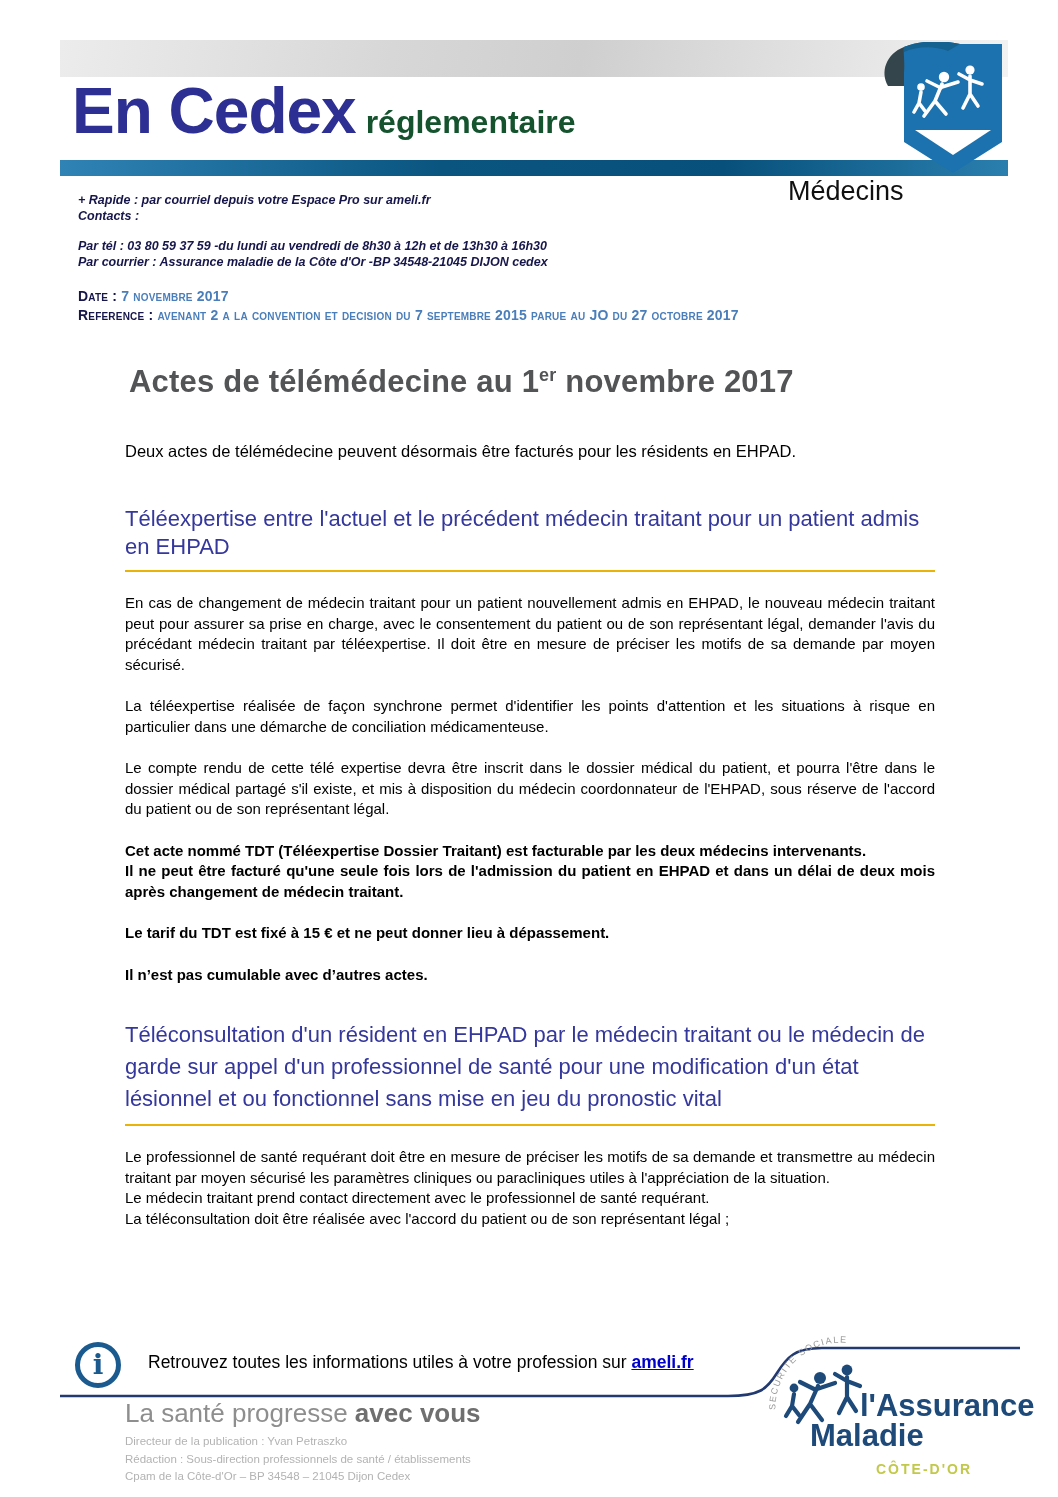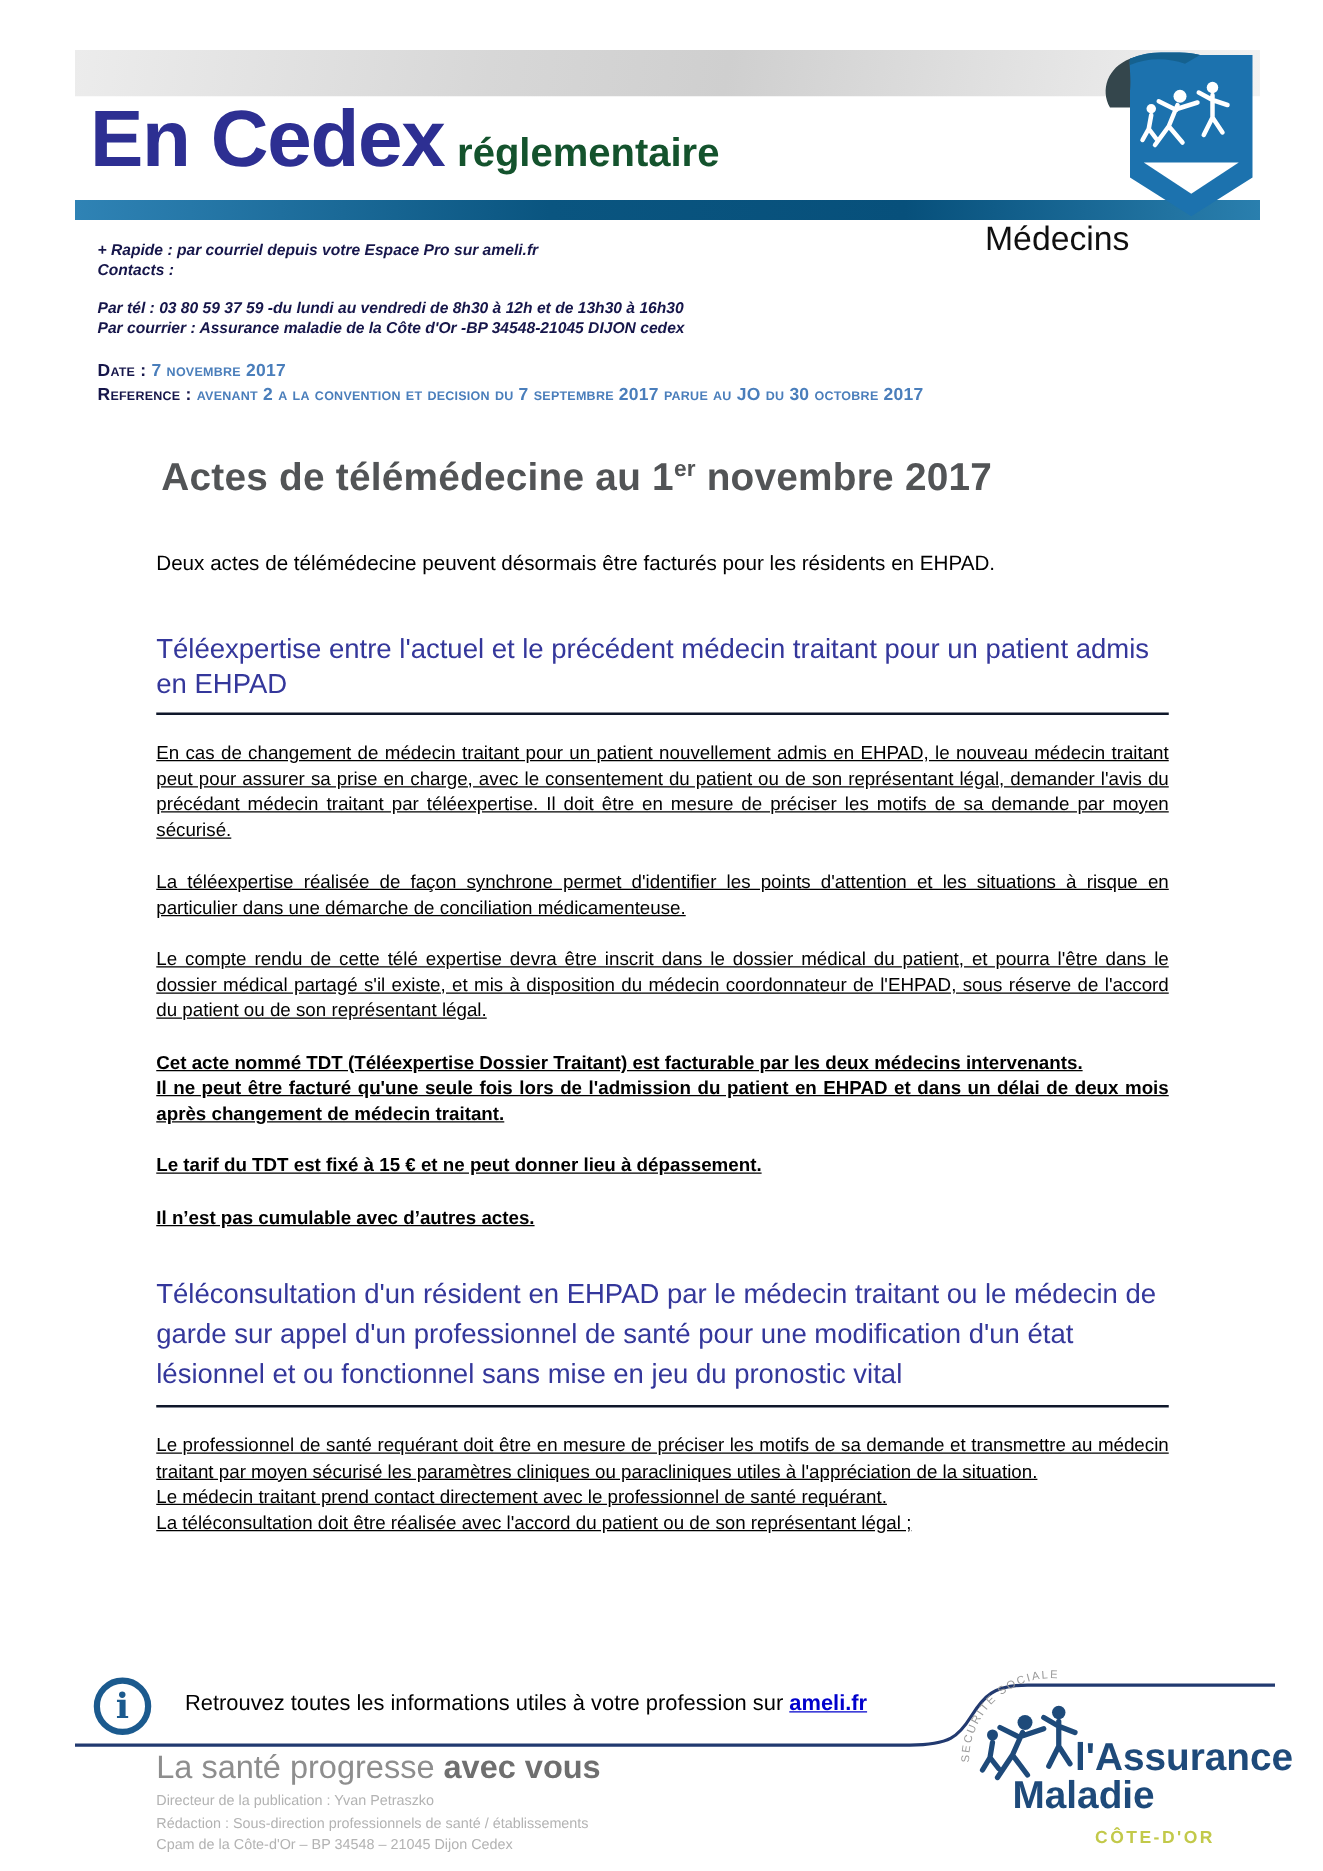"avenant 2 a la convention" span.val { text: 2017 parue au JO du 30 -> 2015 parue au JO du 27 }
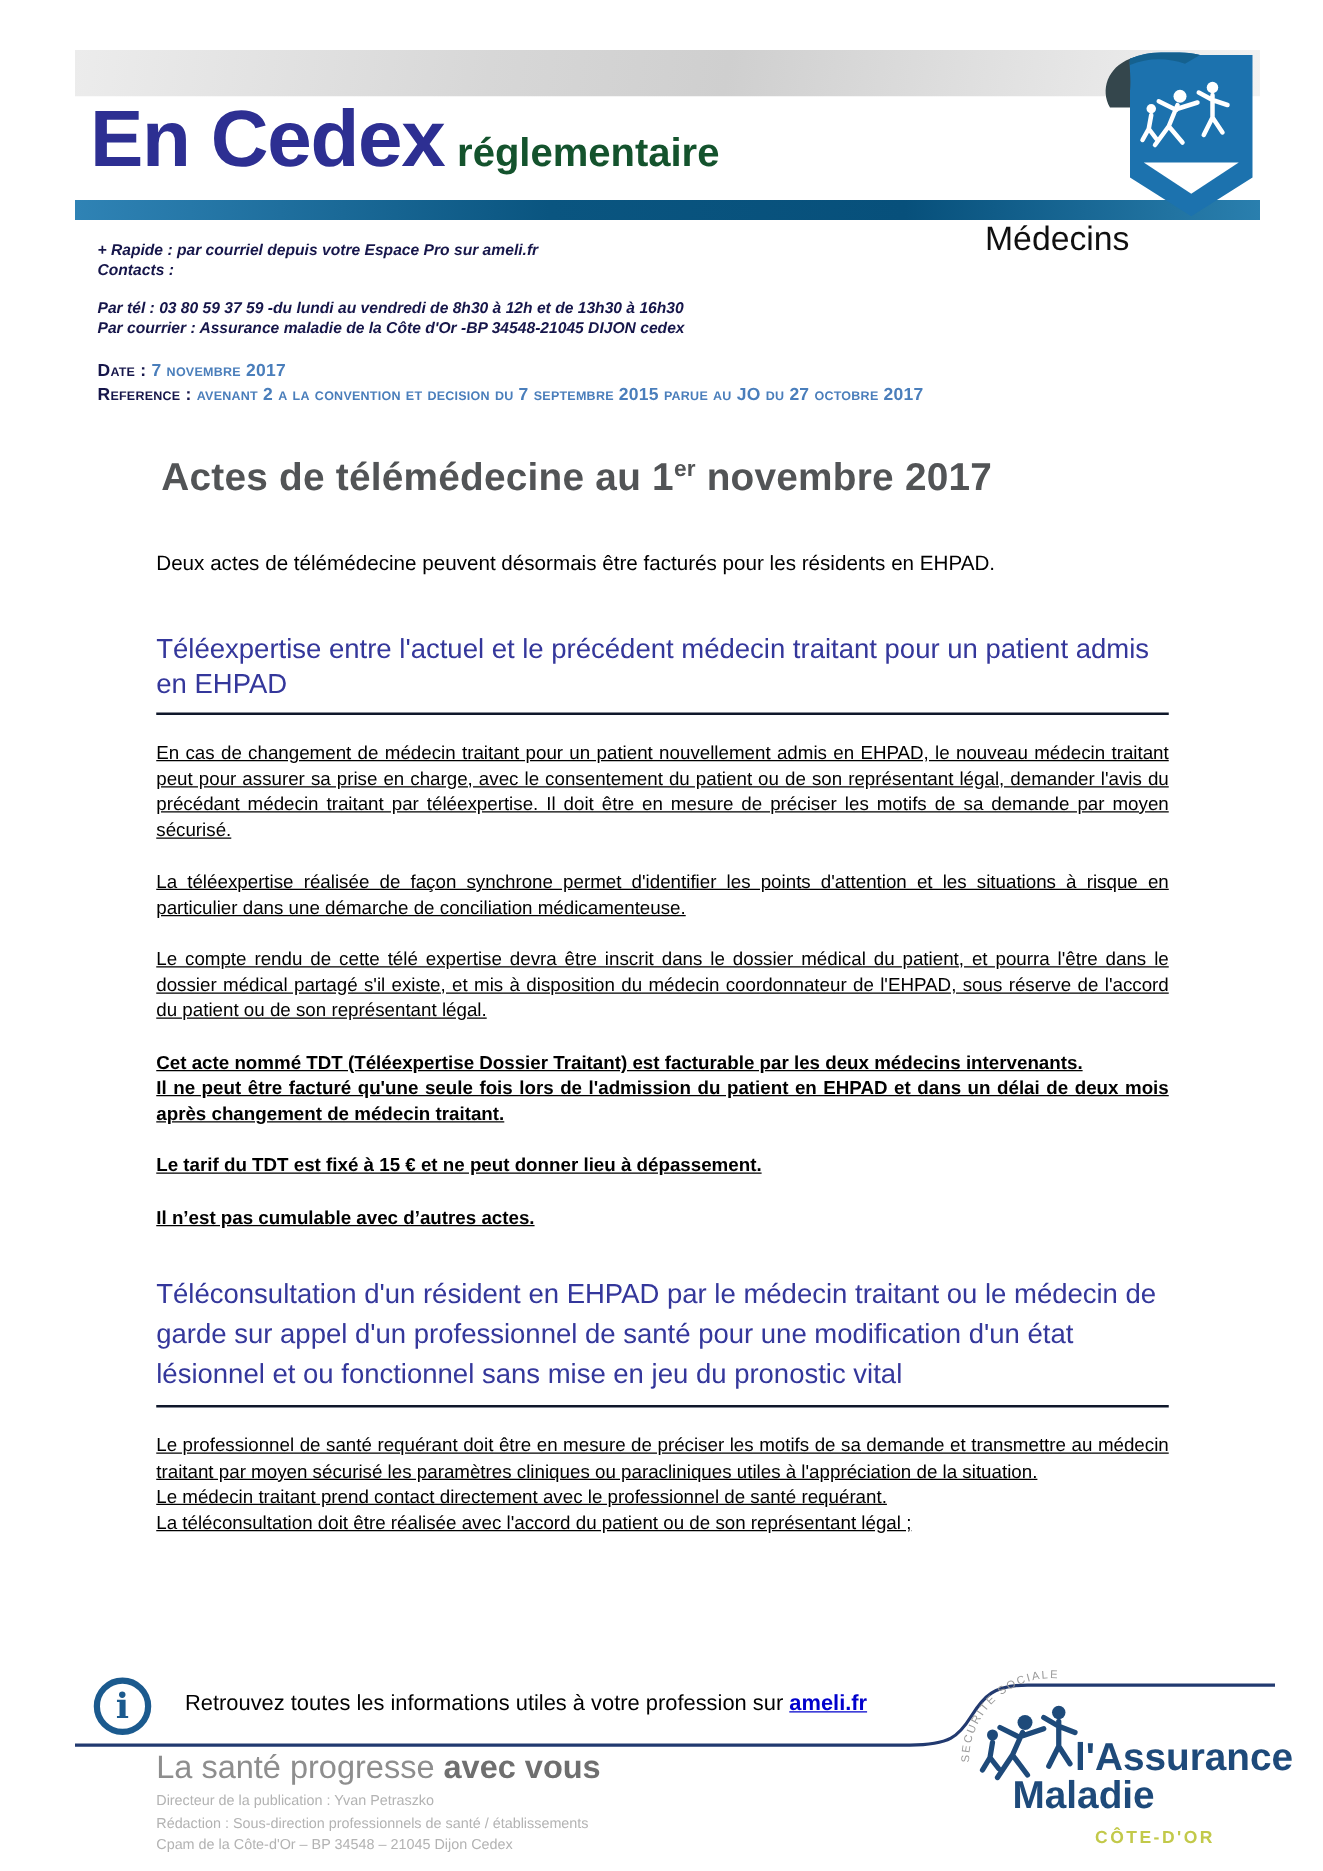"Téléexpertise entre l'actuel et le" .sec-heading { border-bottom: 2px solid #0f172a -> 2px solid #eab308 }
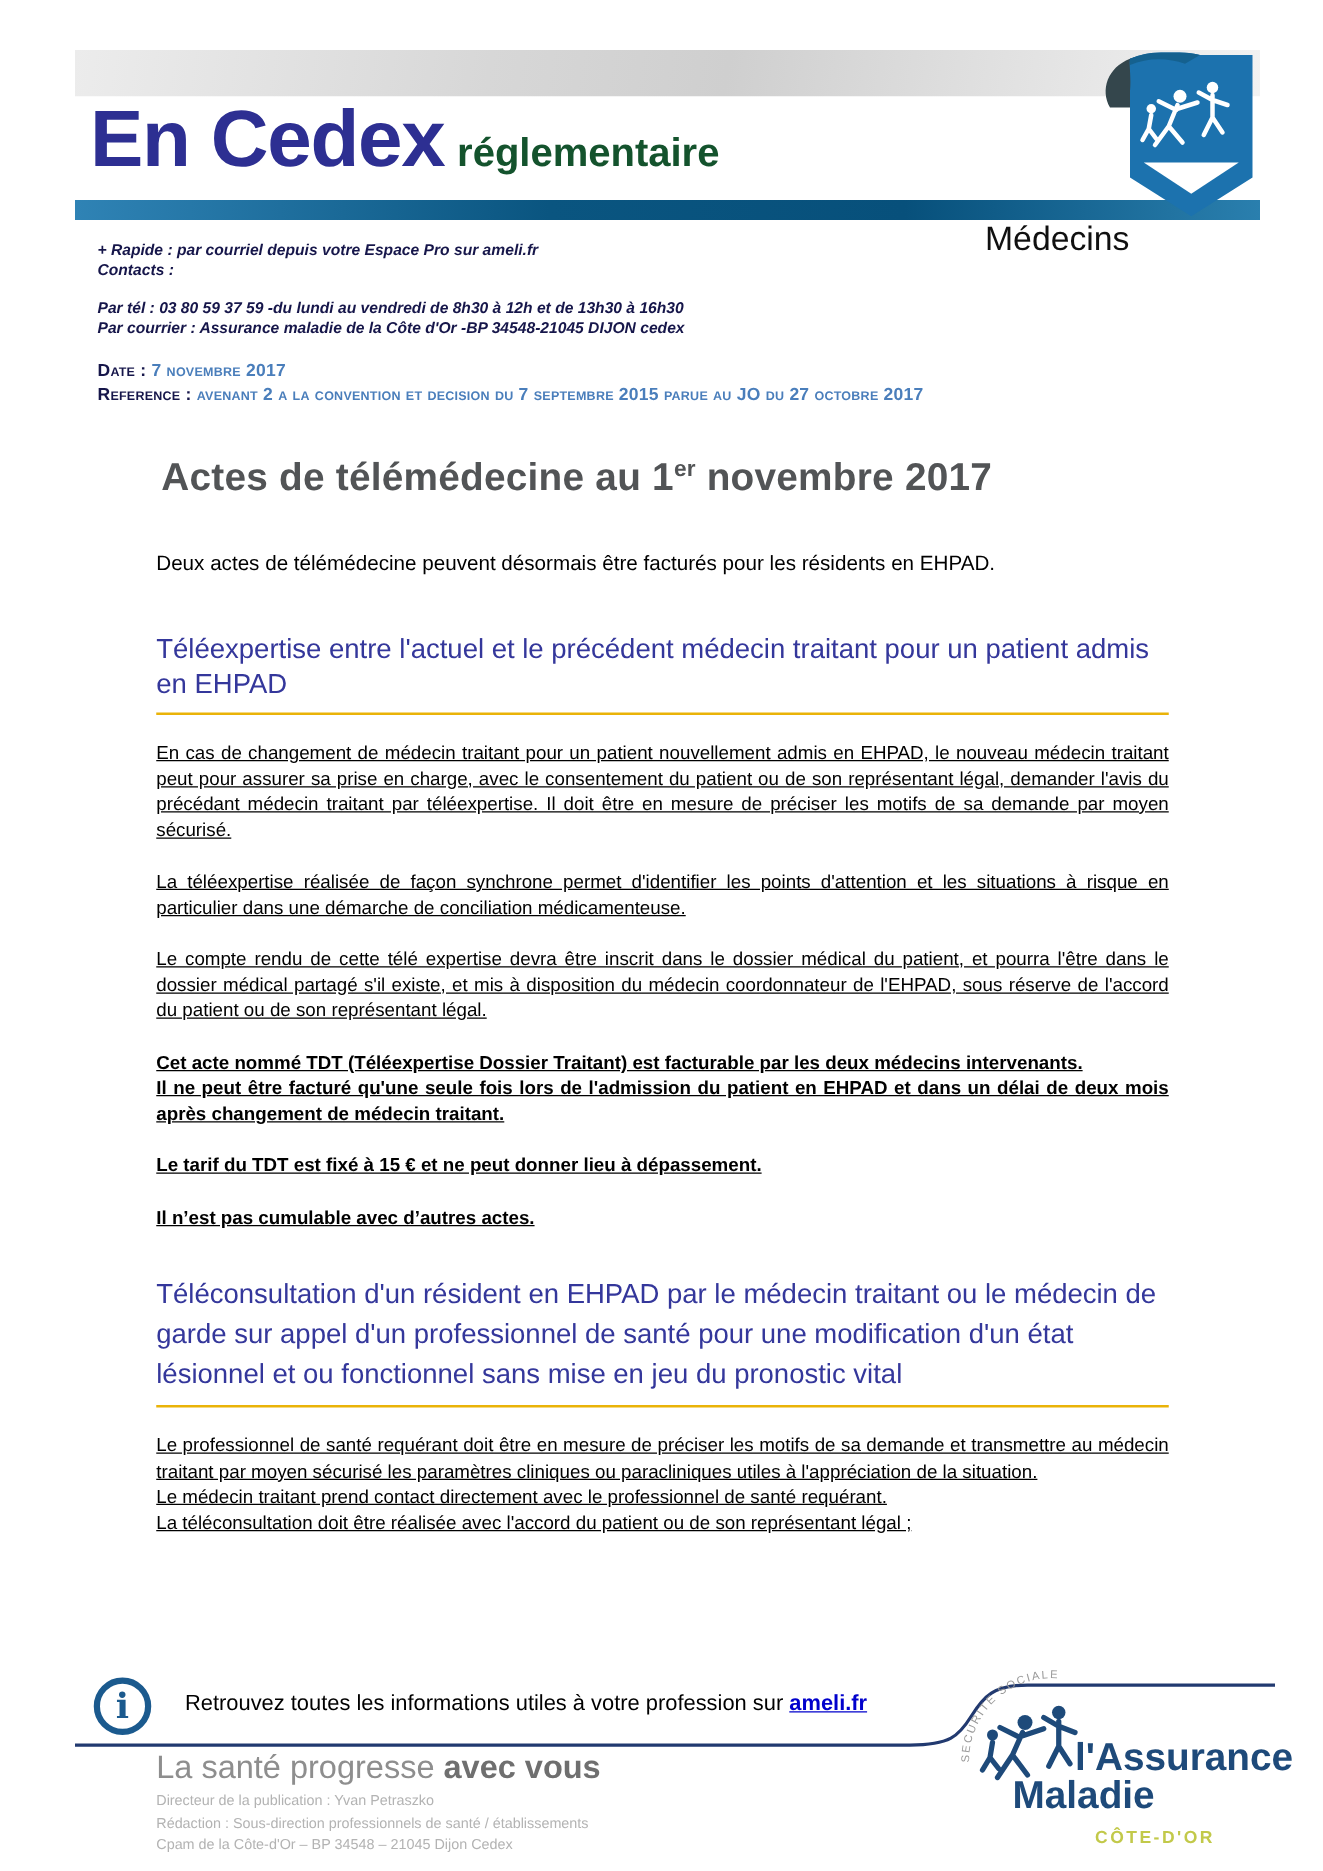"En cas de changement de" .article p.body { text-decoration: underline -> none }
